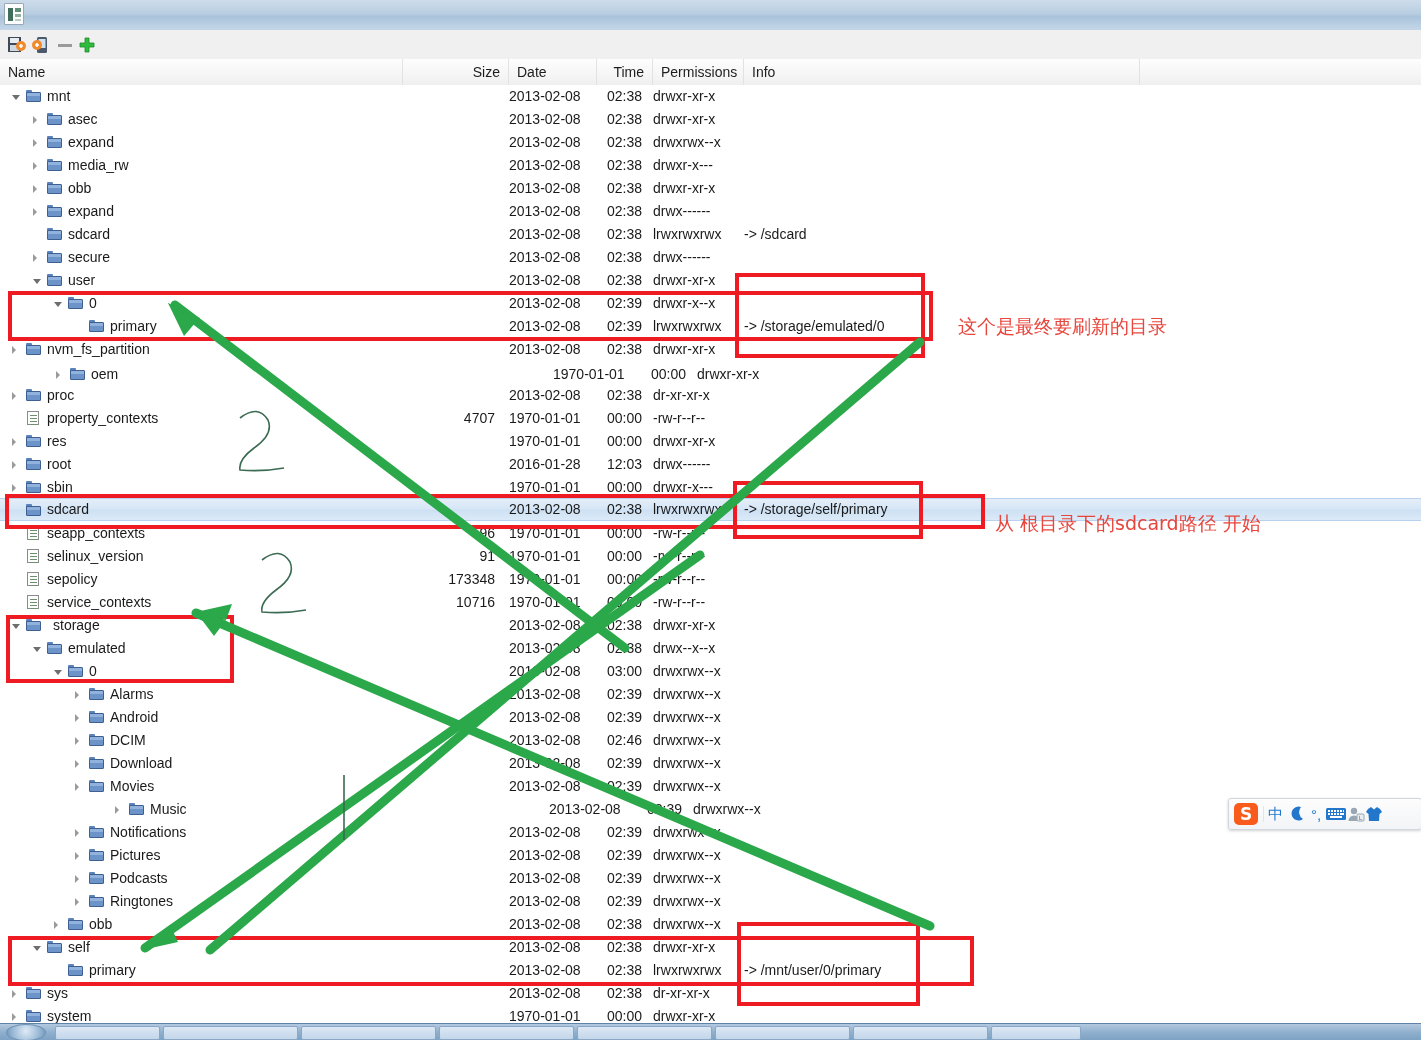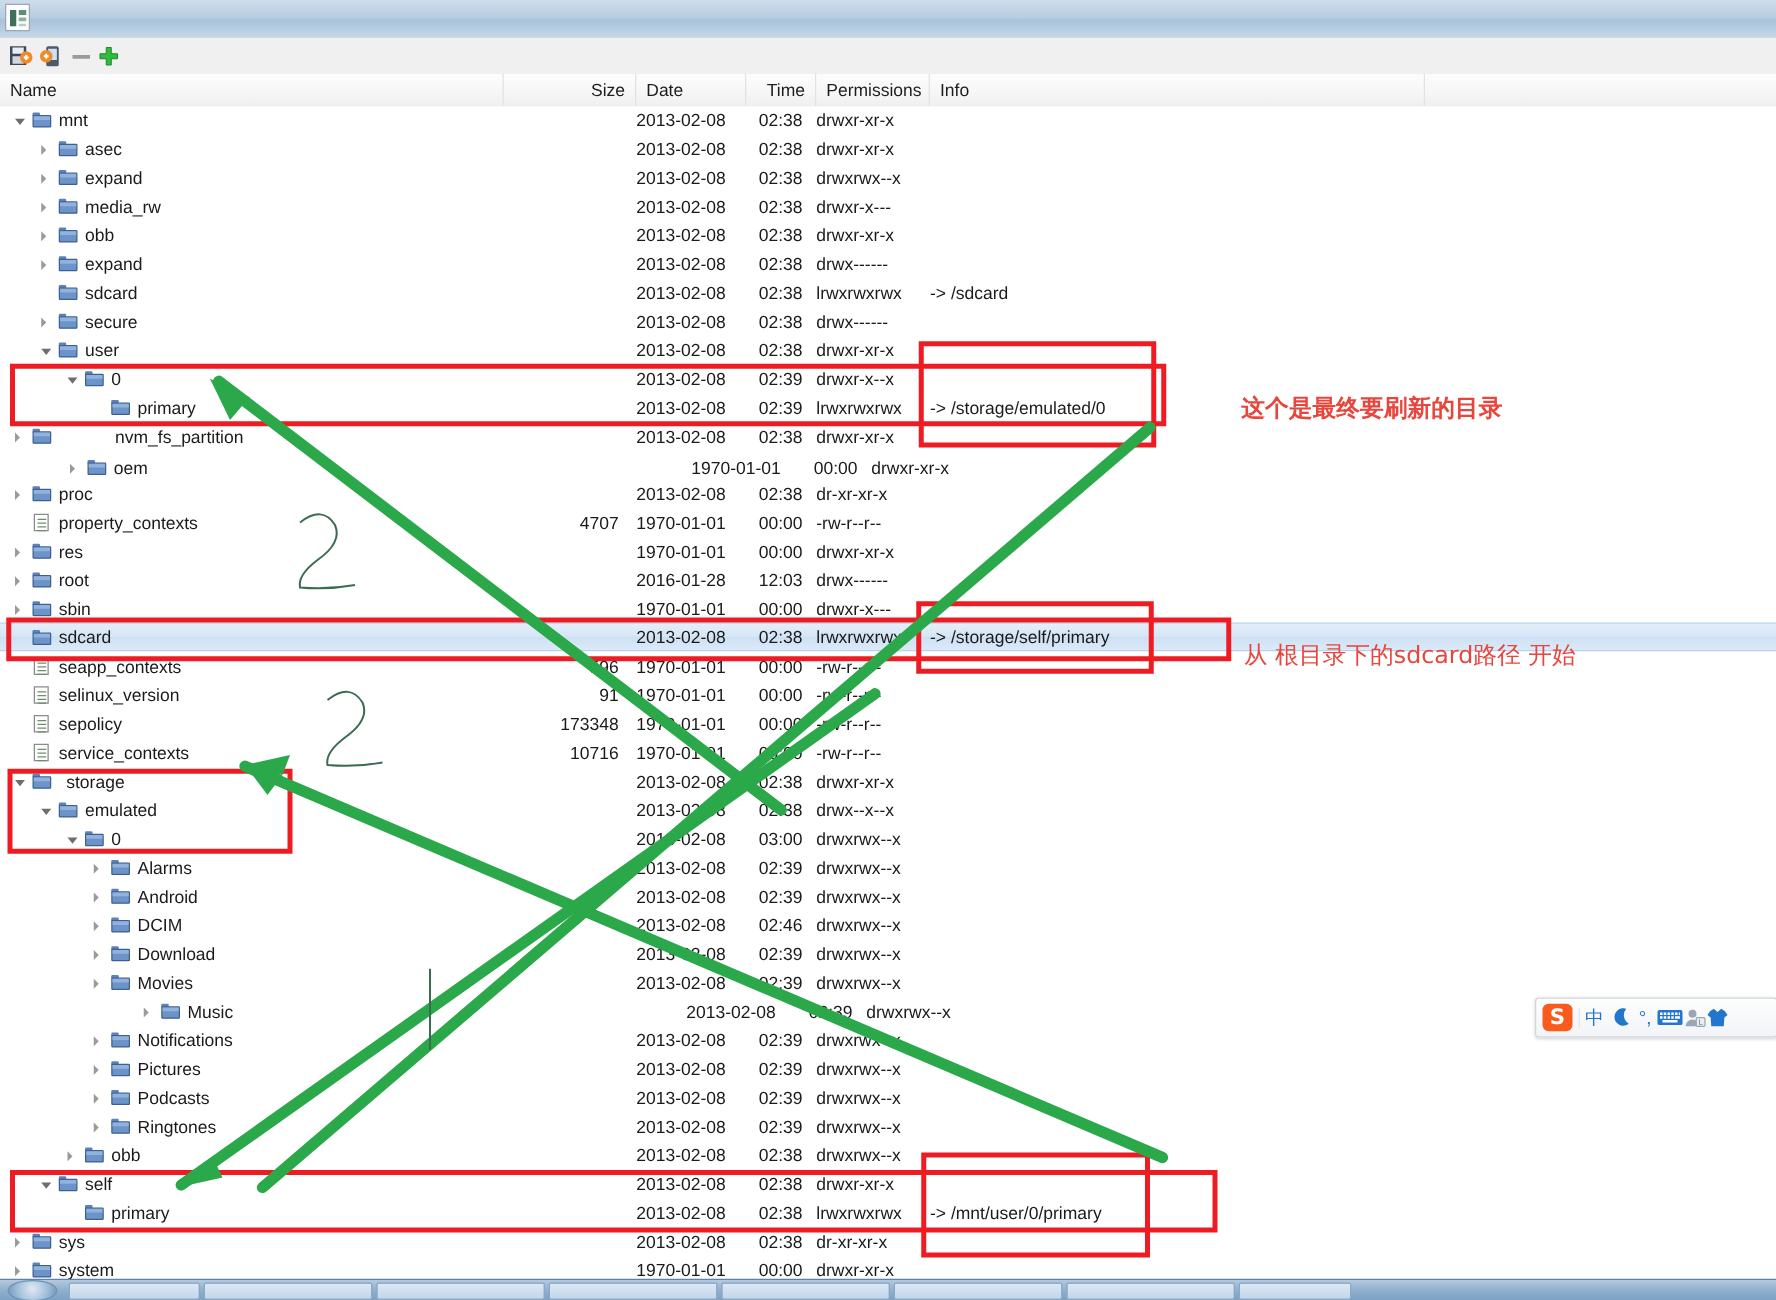"这个是最终要刷新的目录" div.cn { font-weight: bold -> none; left: 993px -> 958px }
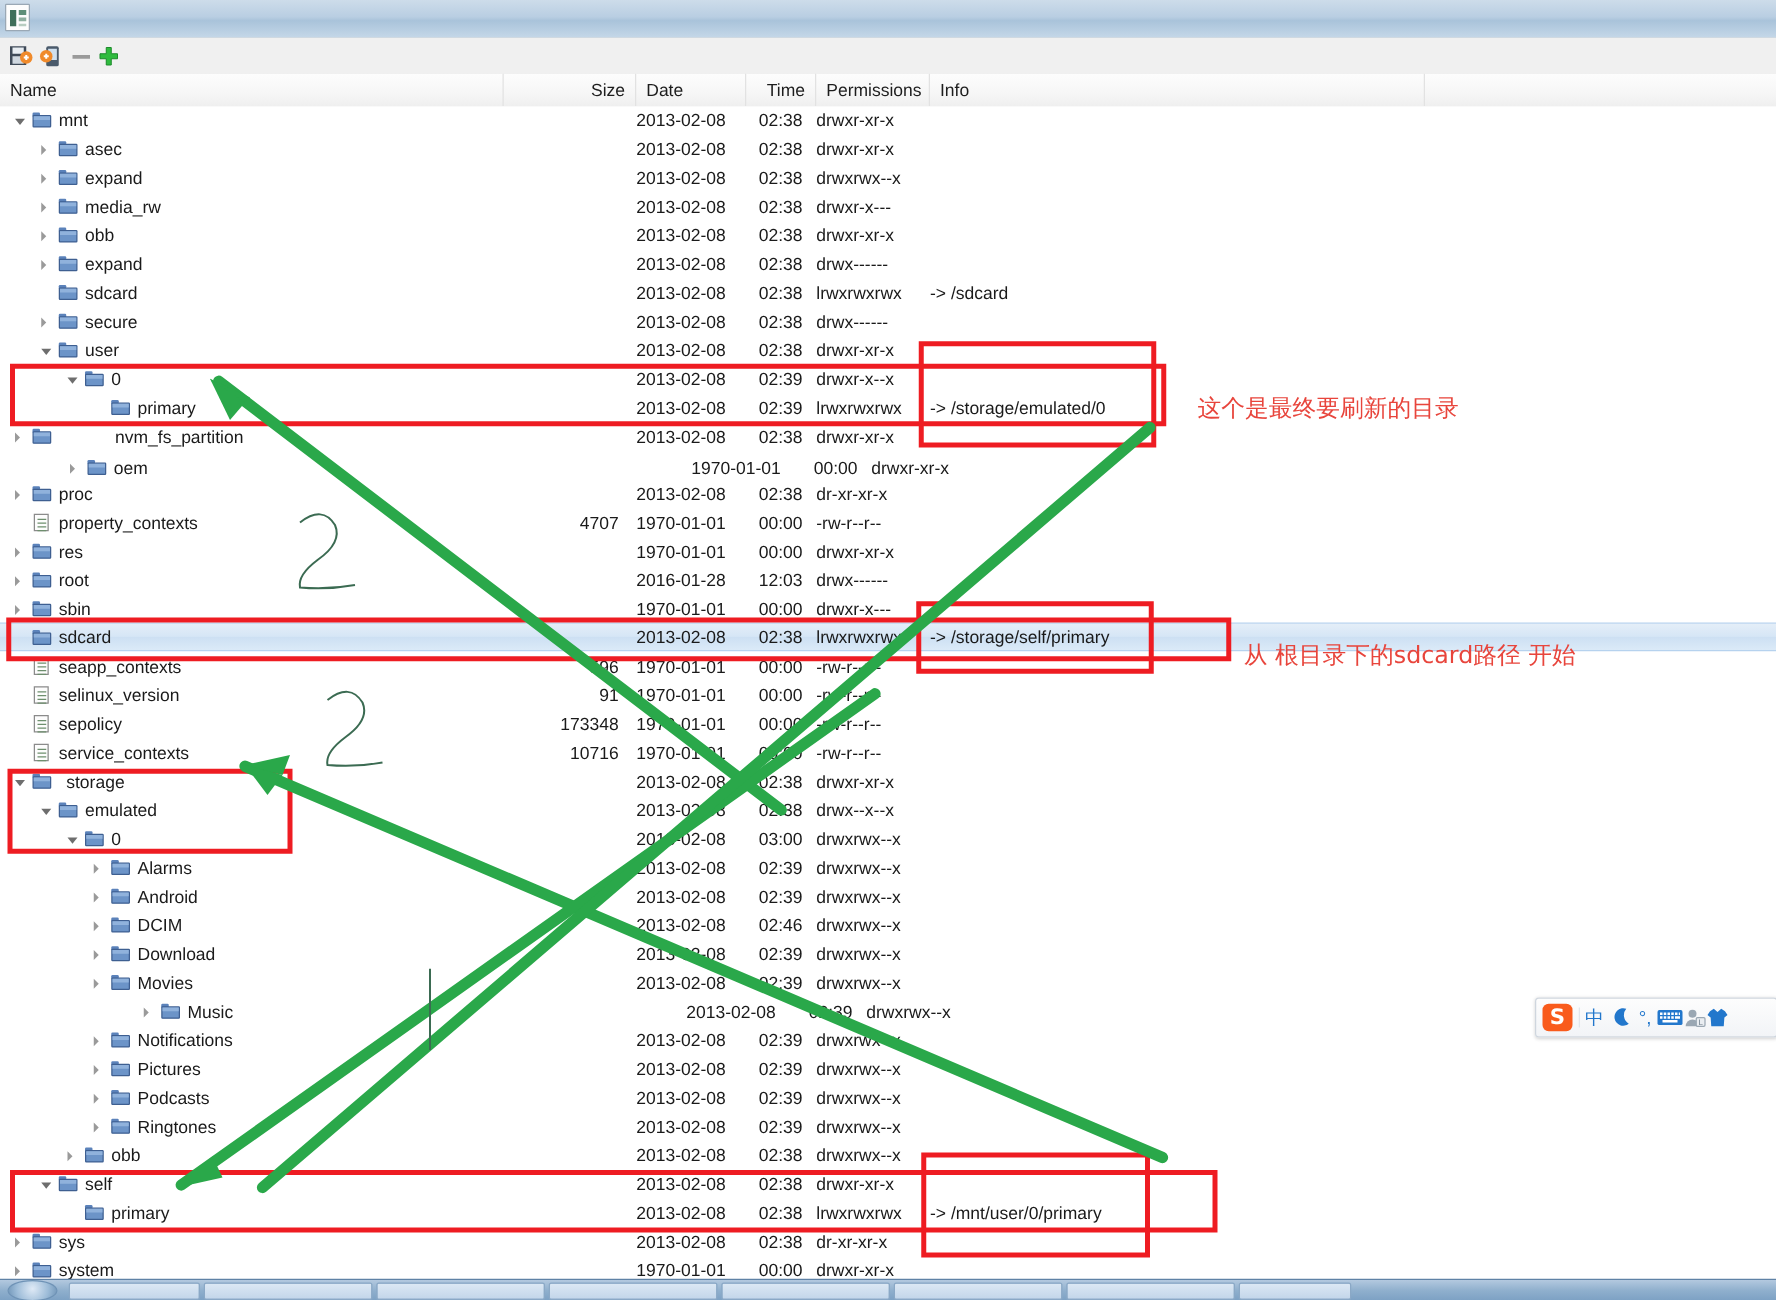"nvm_fs_partition" span.nm { margin-left: 45px -> none }
